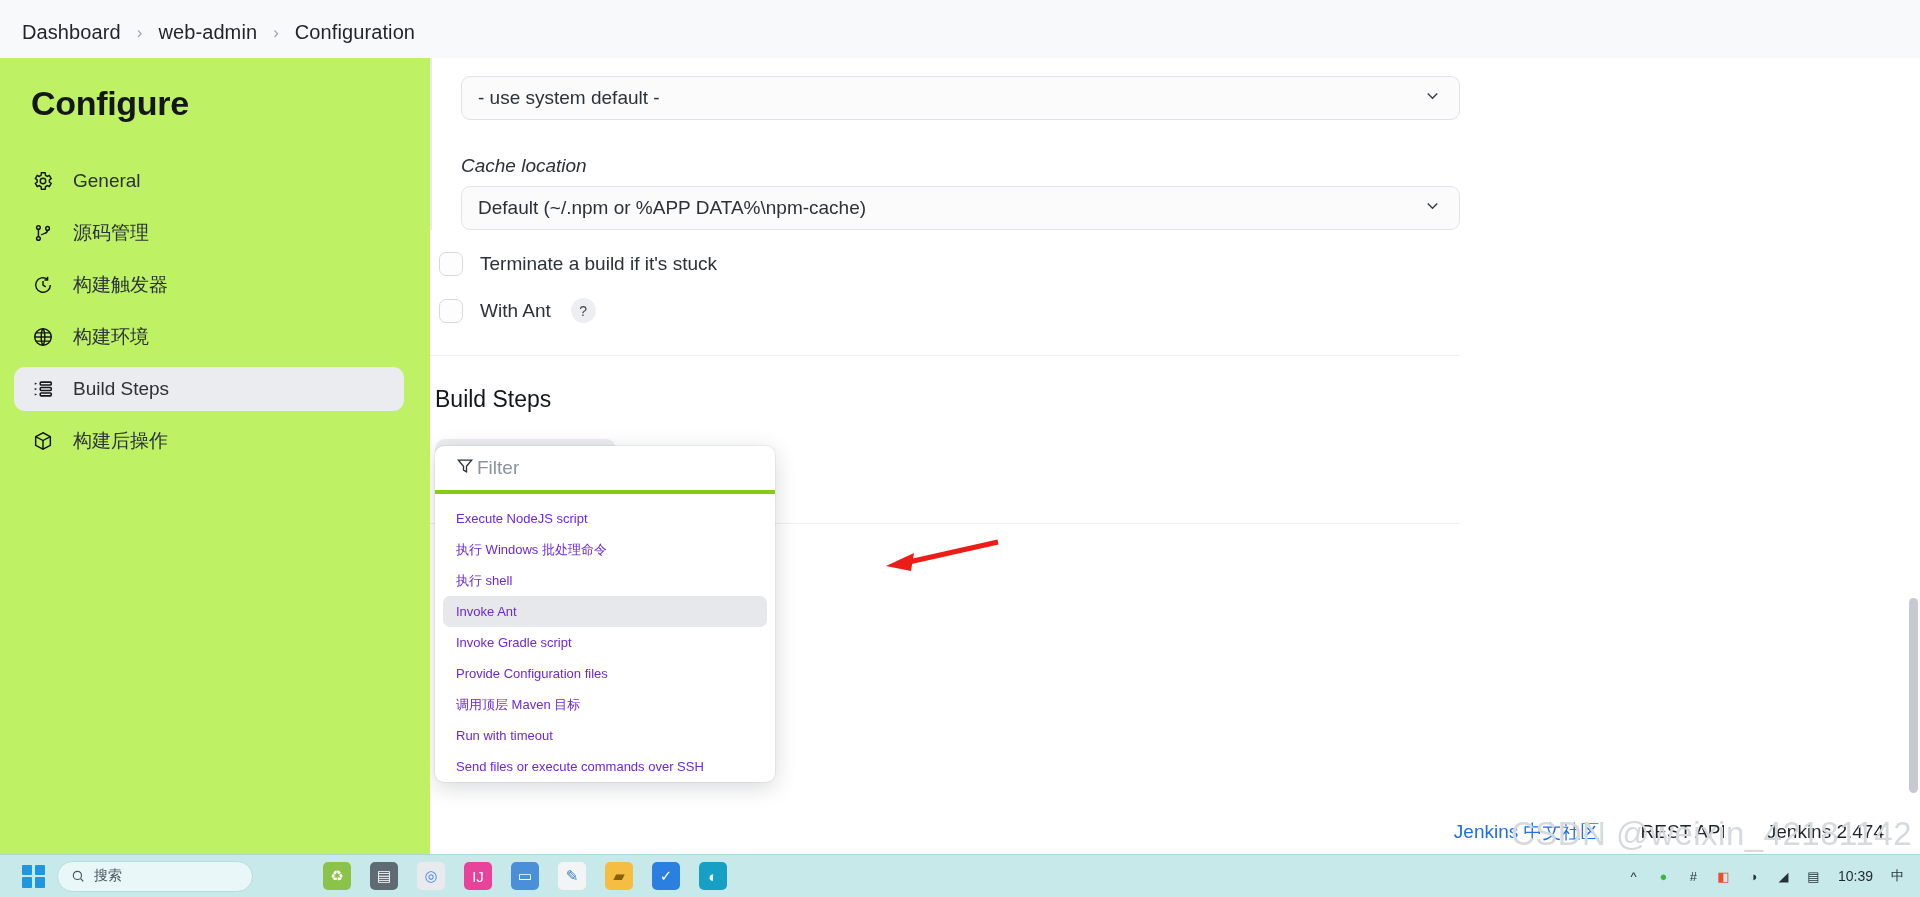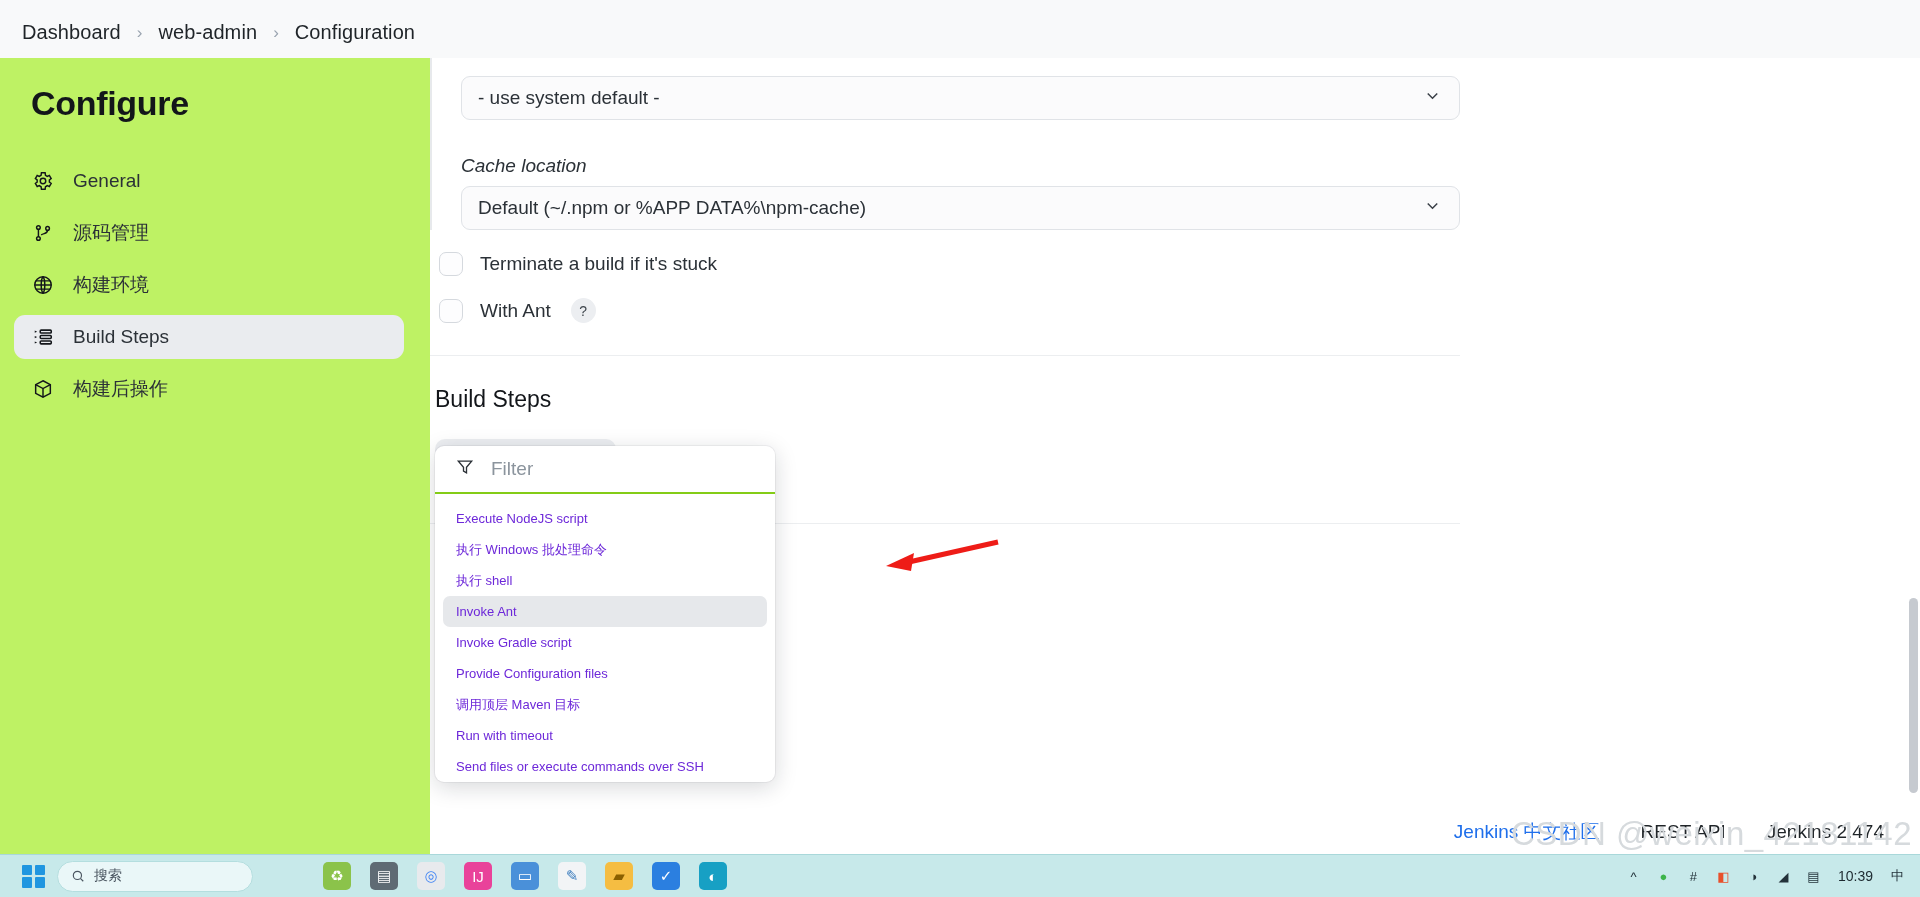"构建触发器" li.side-item { html: none -> <li> <span> <svg> <path></path> <path></path> <path></path> </svg> </span> <span>构建触发器</span> </li> }
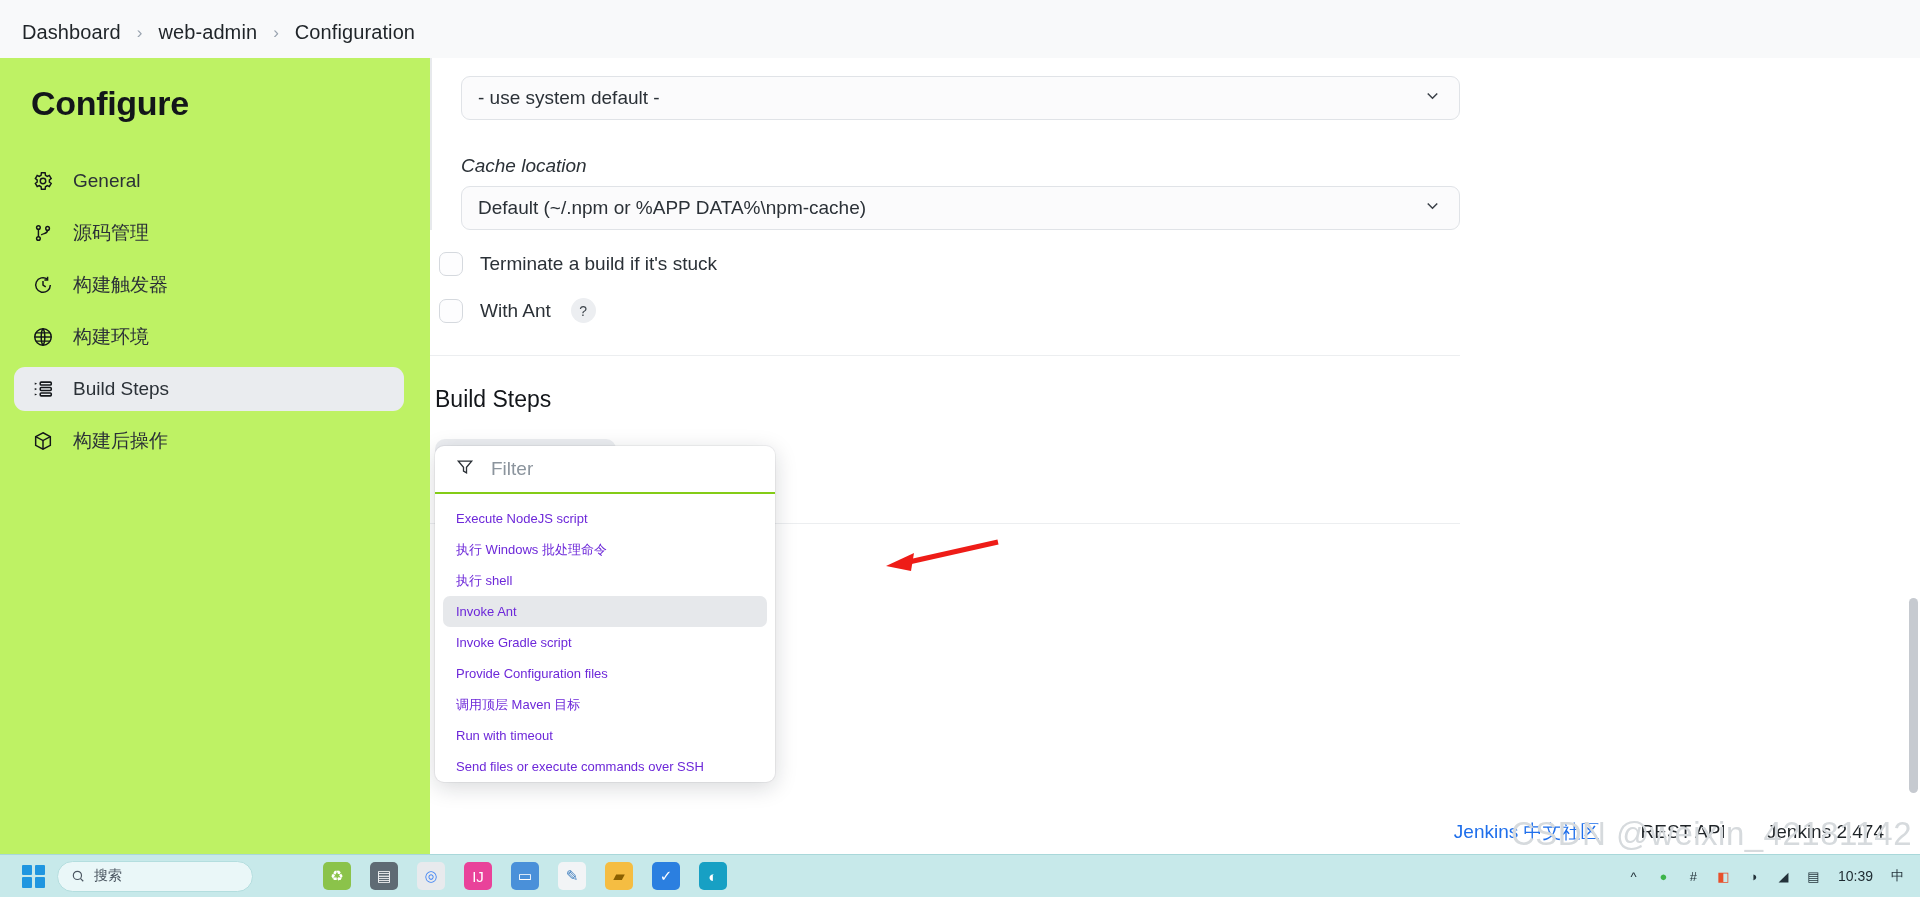"Filter" .dd-filter { border-bottom: 2px solid #84cc16 -> 4px solid #84cc16; gap: 14px -> none }
